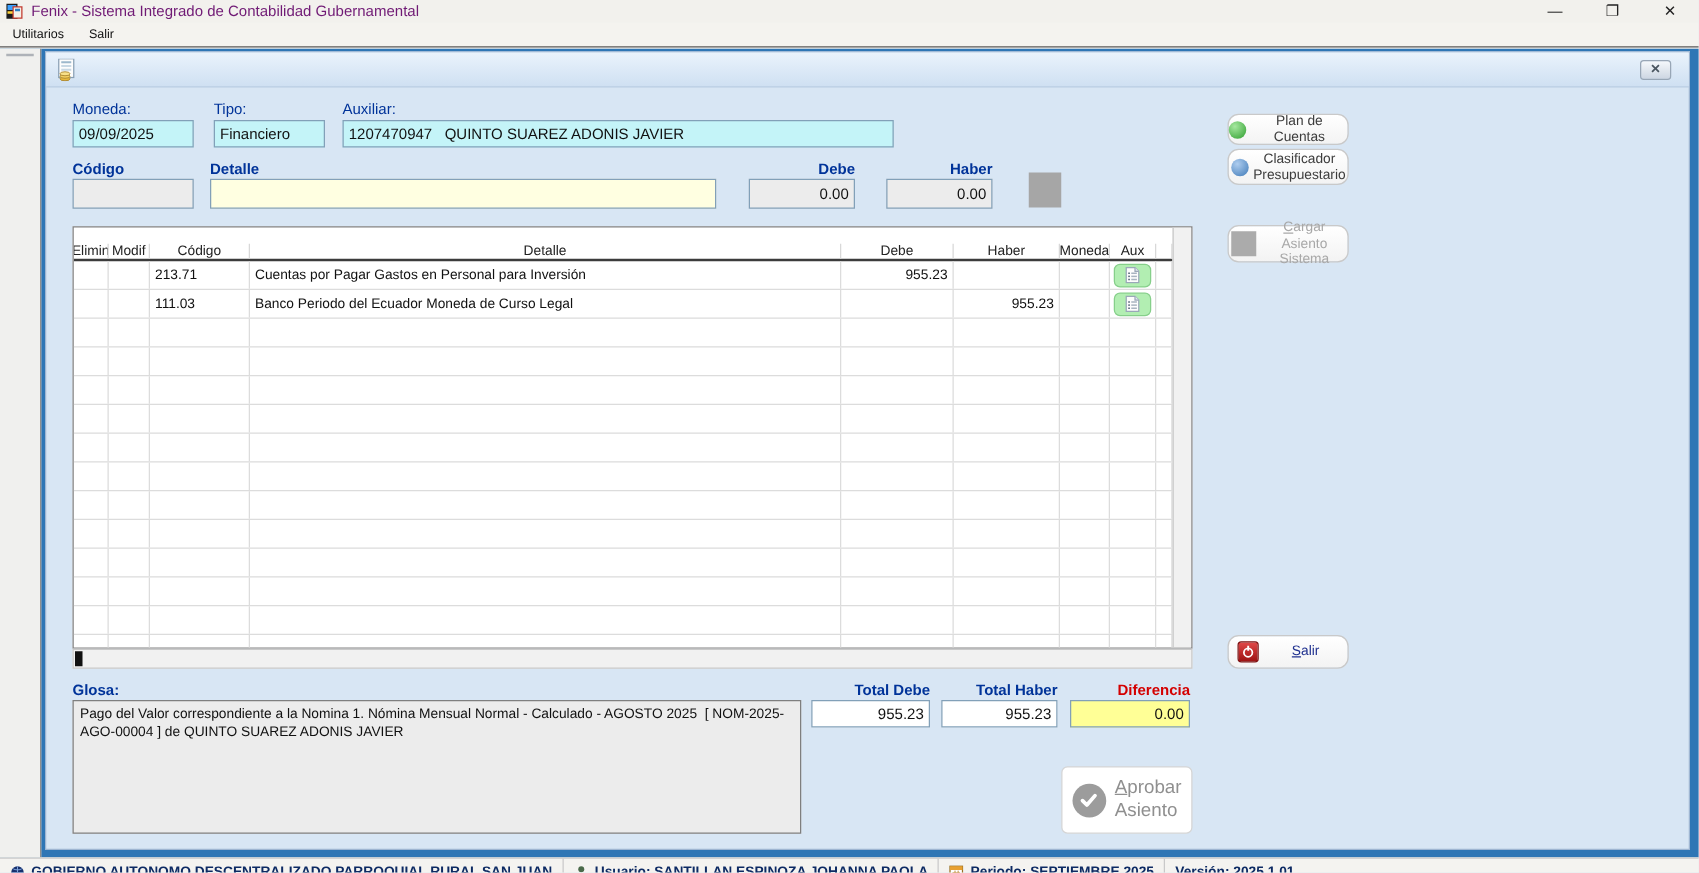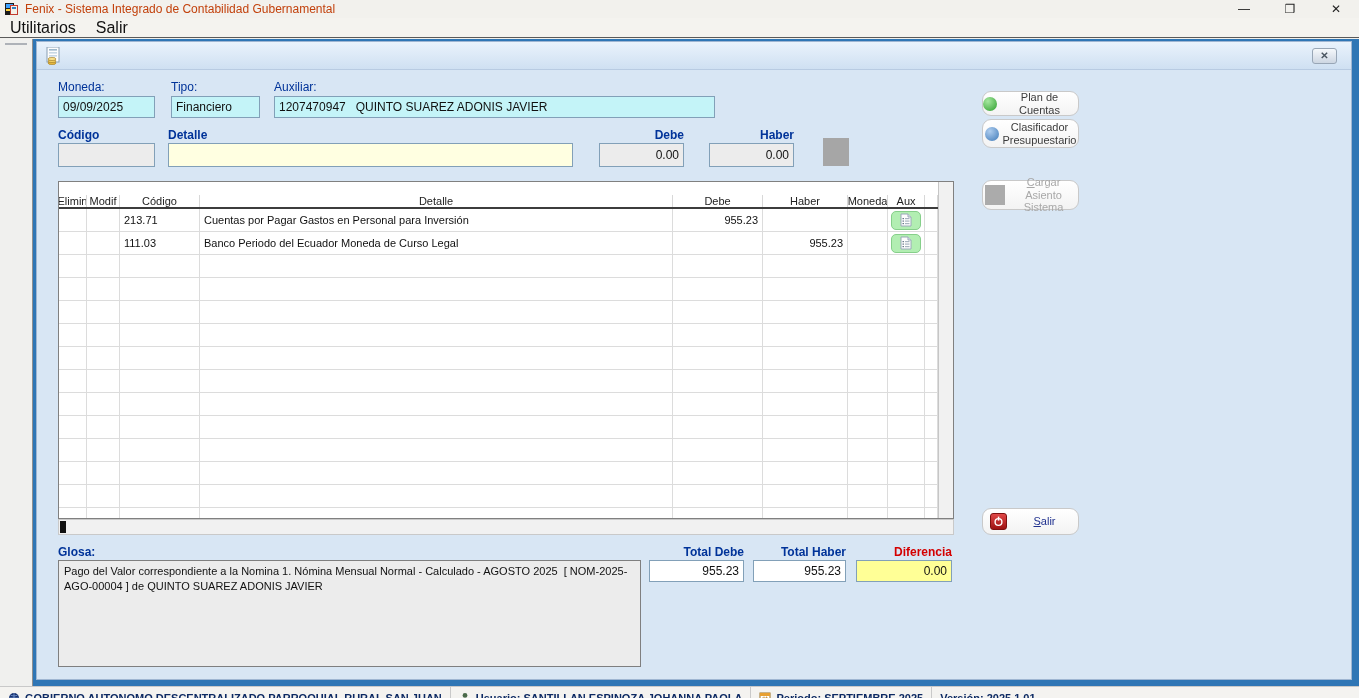"Fenix - Sistema Integrado de" .title-text { color: #c2410c -> #701a75 }
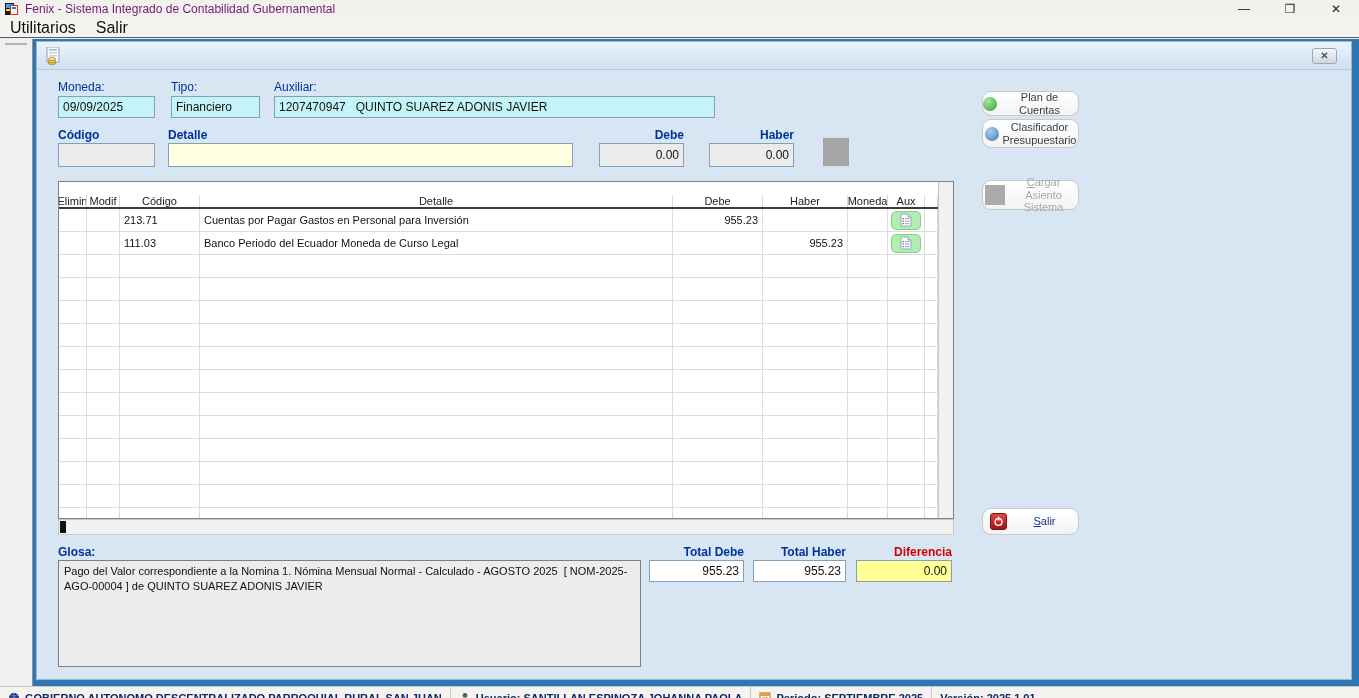"Utilitarios" .menu-item { font-size: 16px -> 10px }
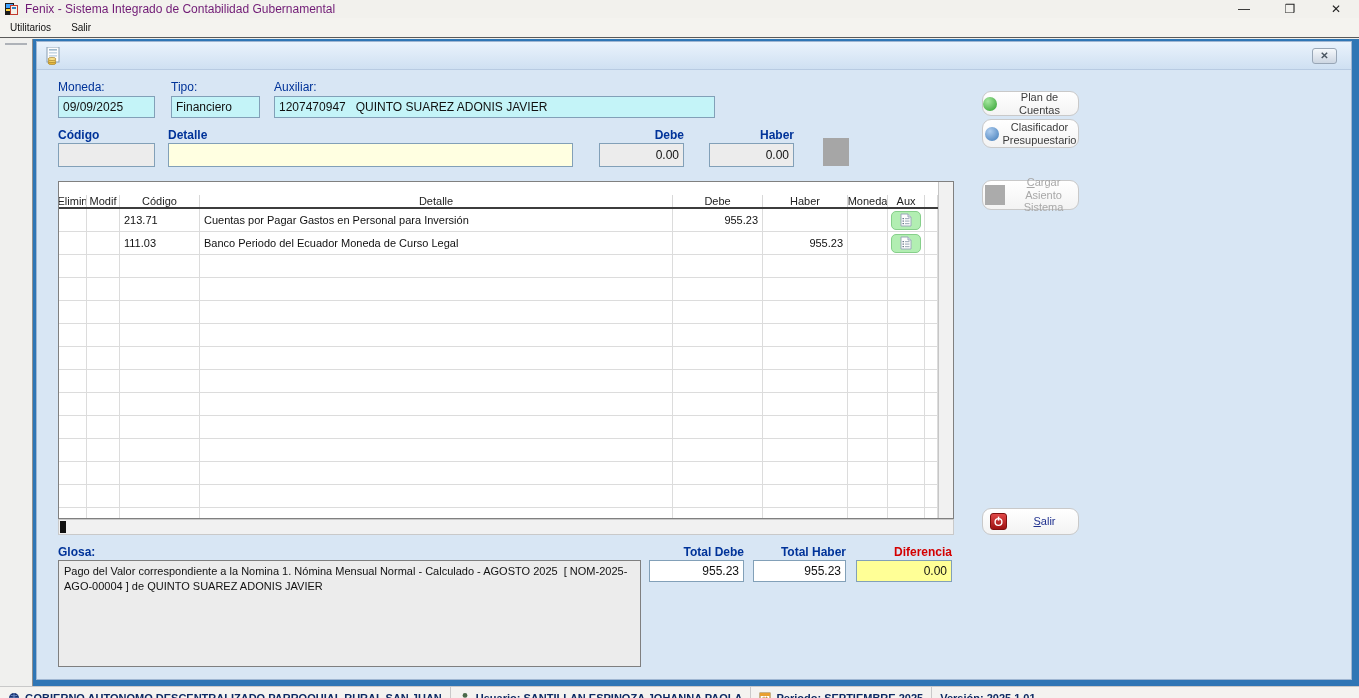"Aprobar" div.aprobar { html: none -> <div> <span> <svg> <path></path> </svg> </span> <span><span><span>A</span>probar</span><br><span>Asiento</span></span> </div> }
